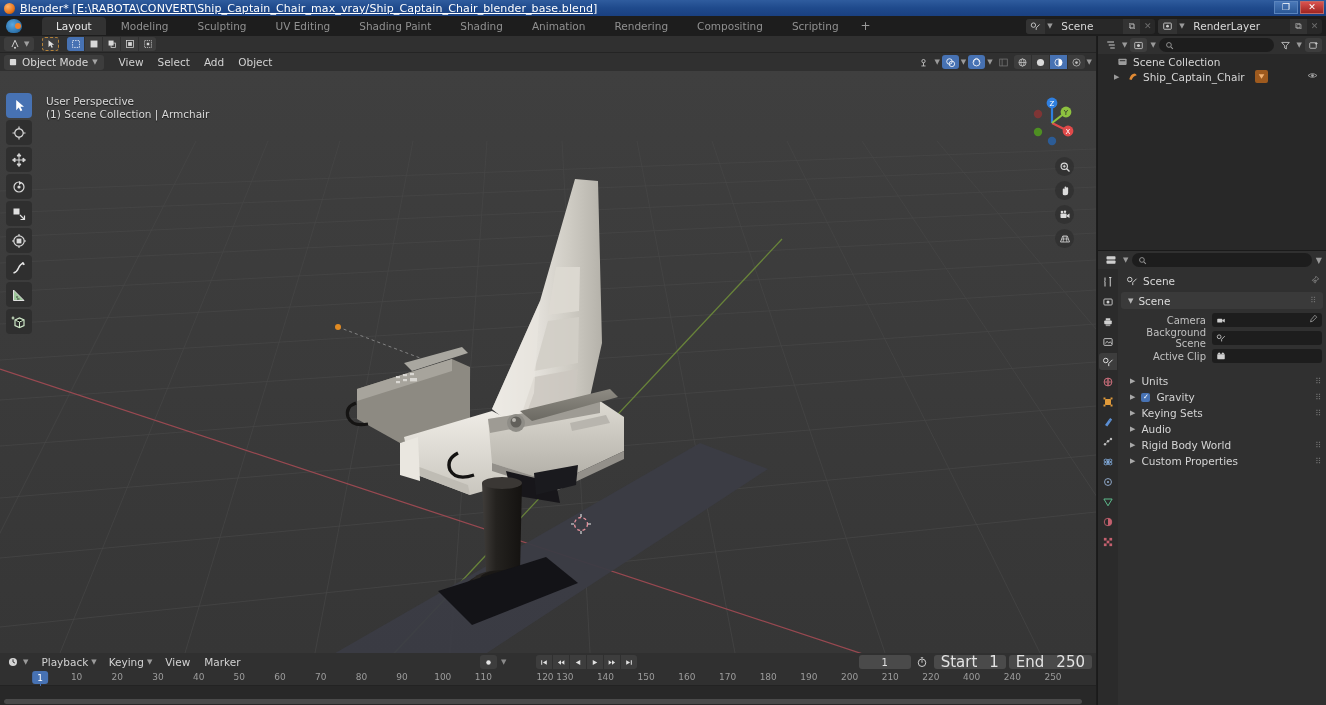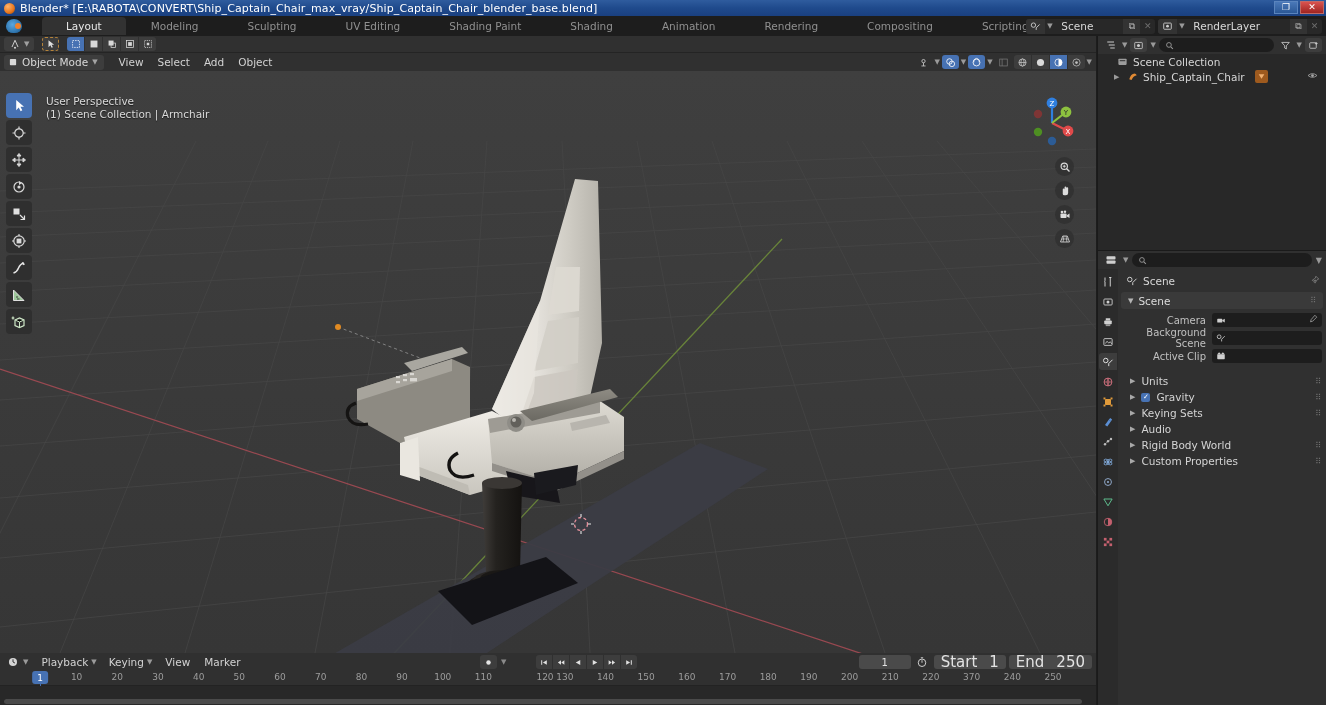"Blender*" .tb-title { text-decoration: none -> underline }
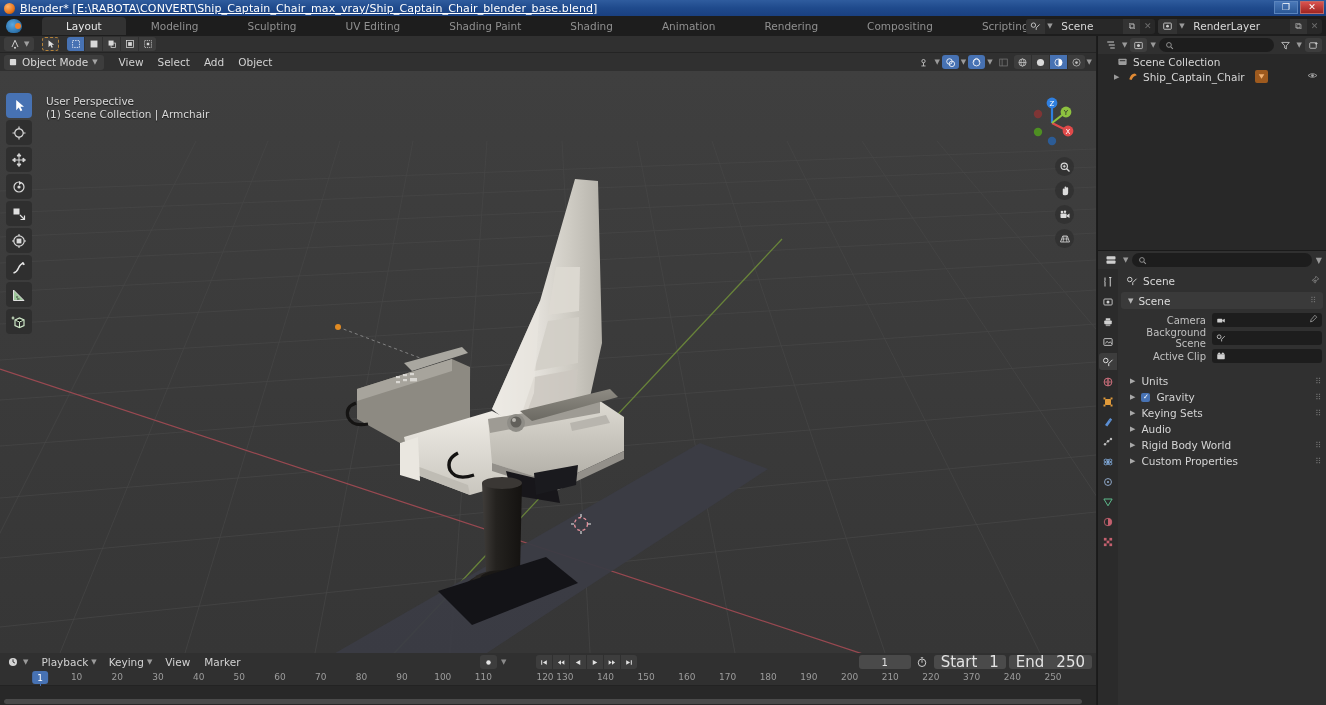"Layout" .ws-tab { padding: 3px 24px -> 3px 14px }
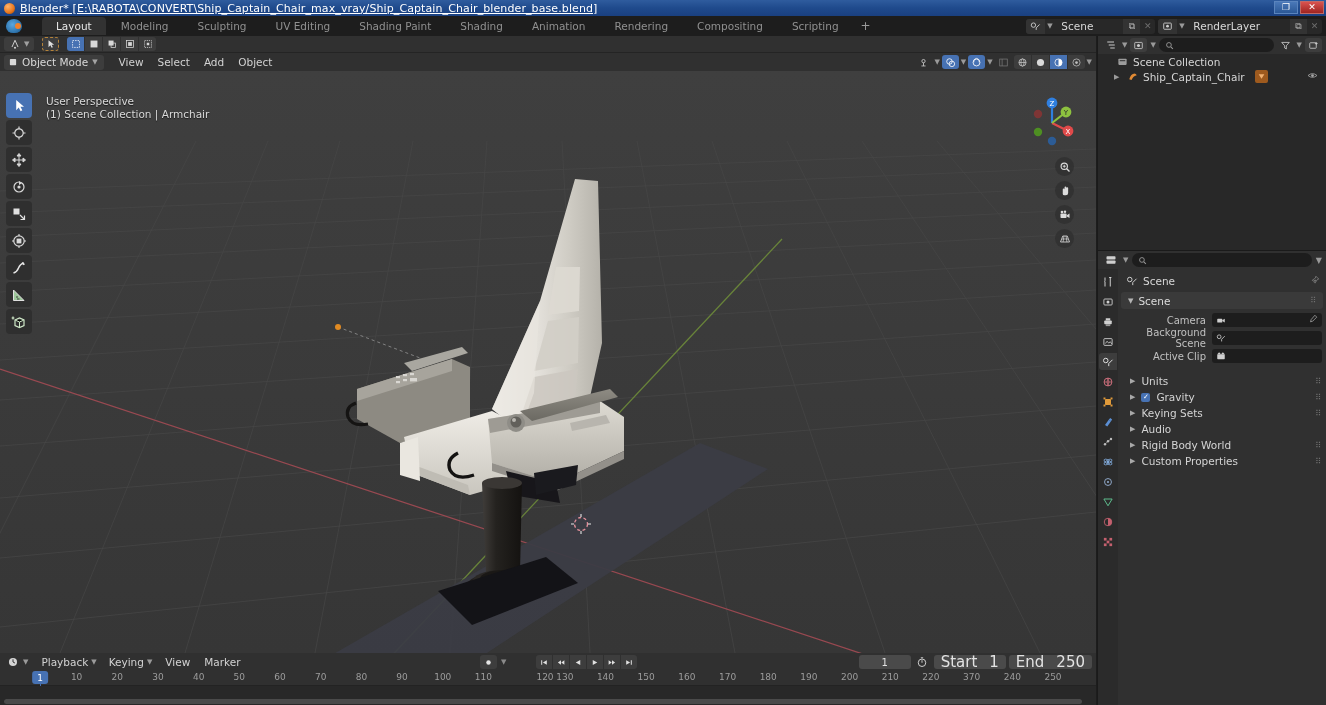"370" div.tick { text: 370 -> 400 }
